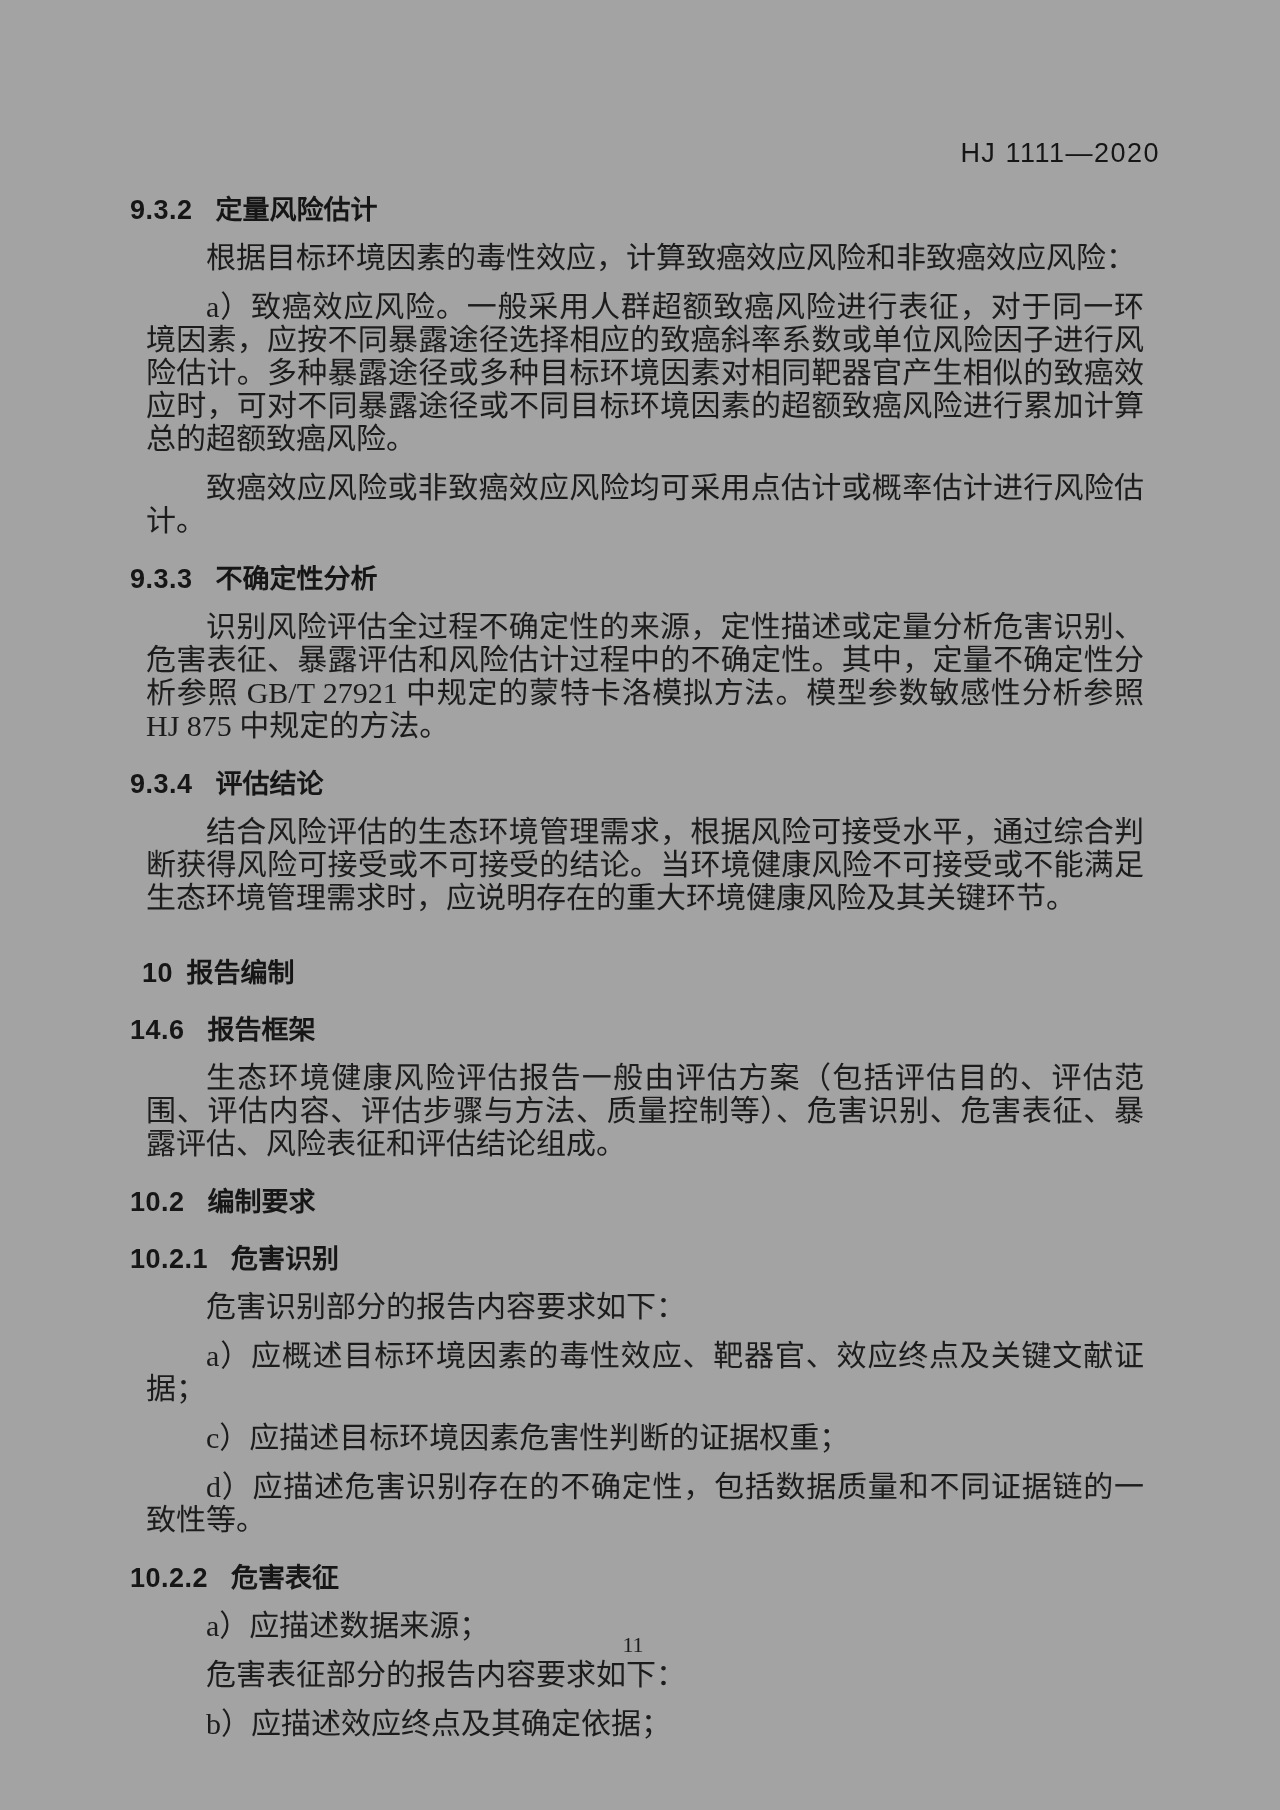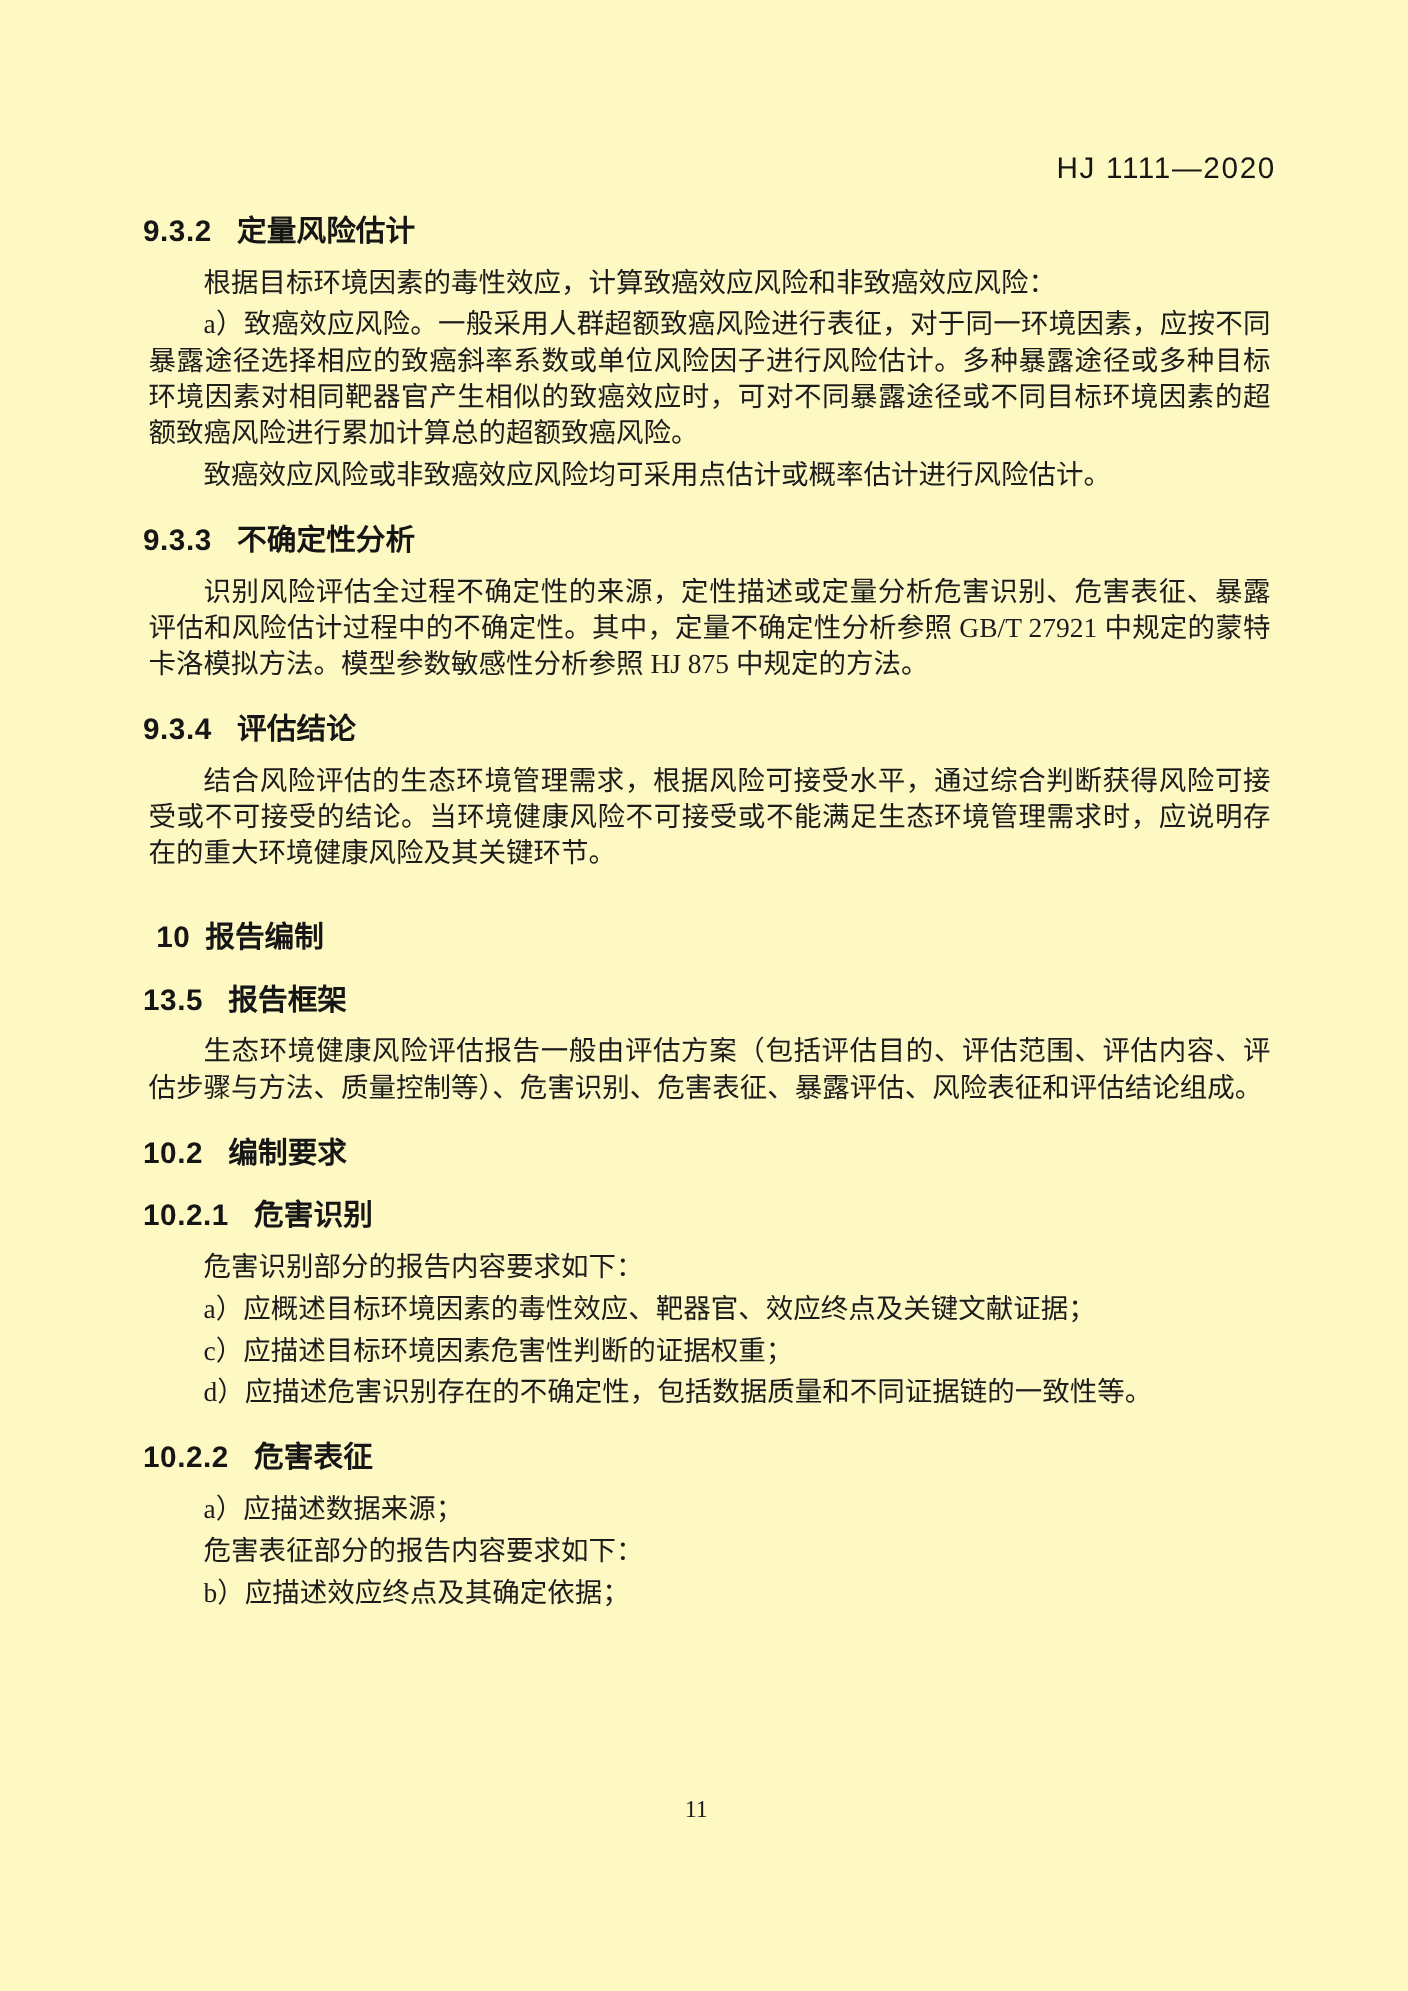"HJ 1111—2020" .page { background: #fef9c3 -> #a3a3a3 }
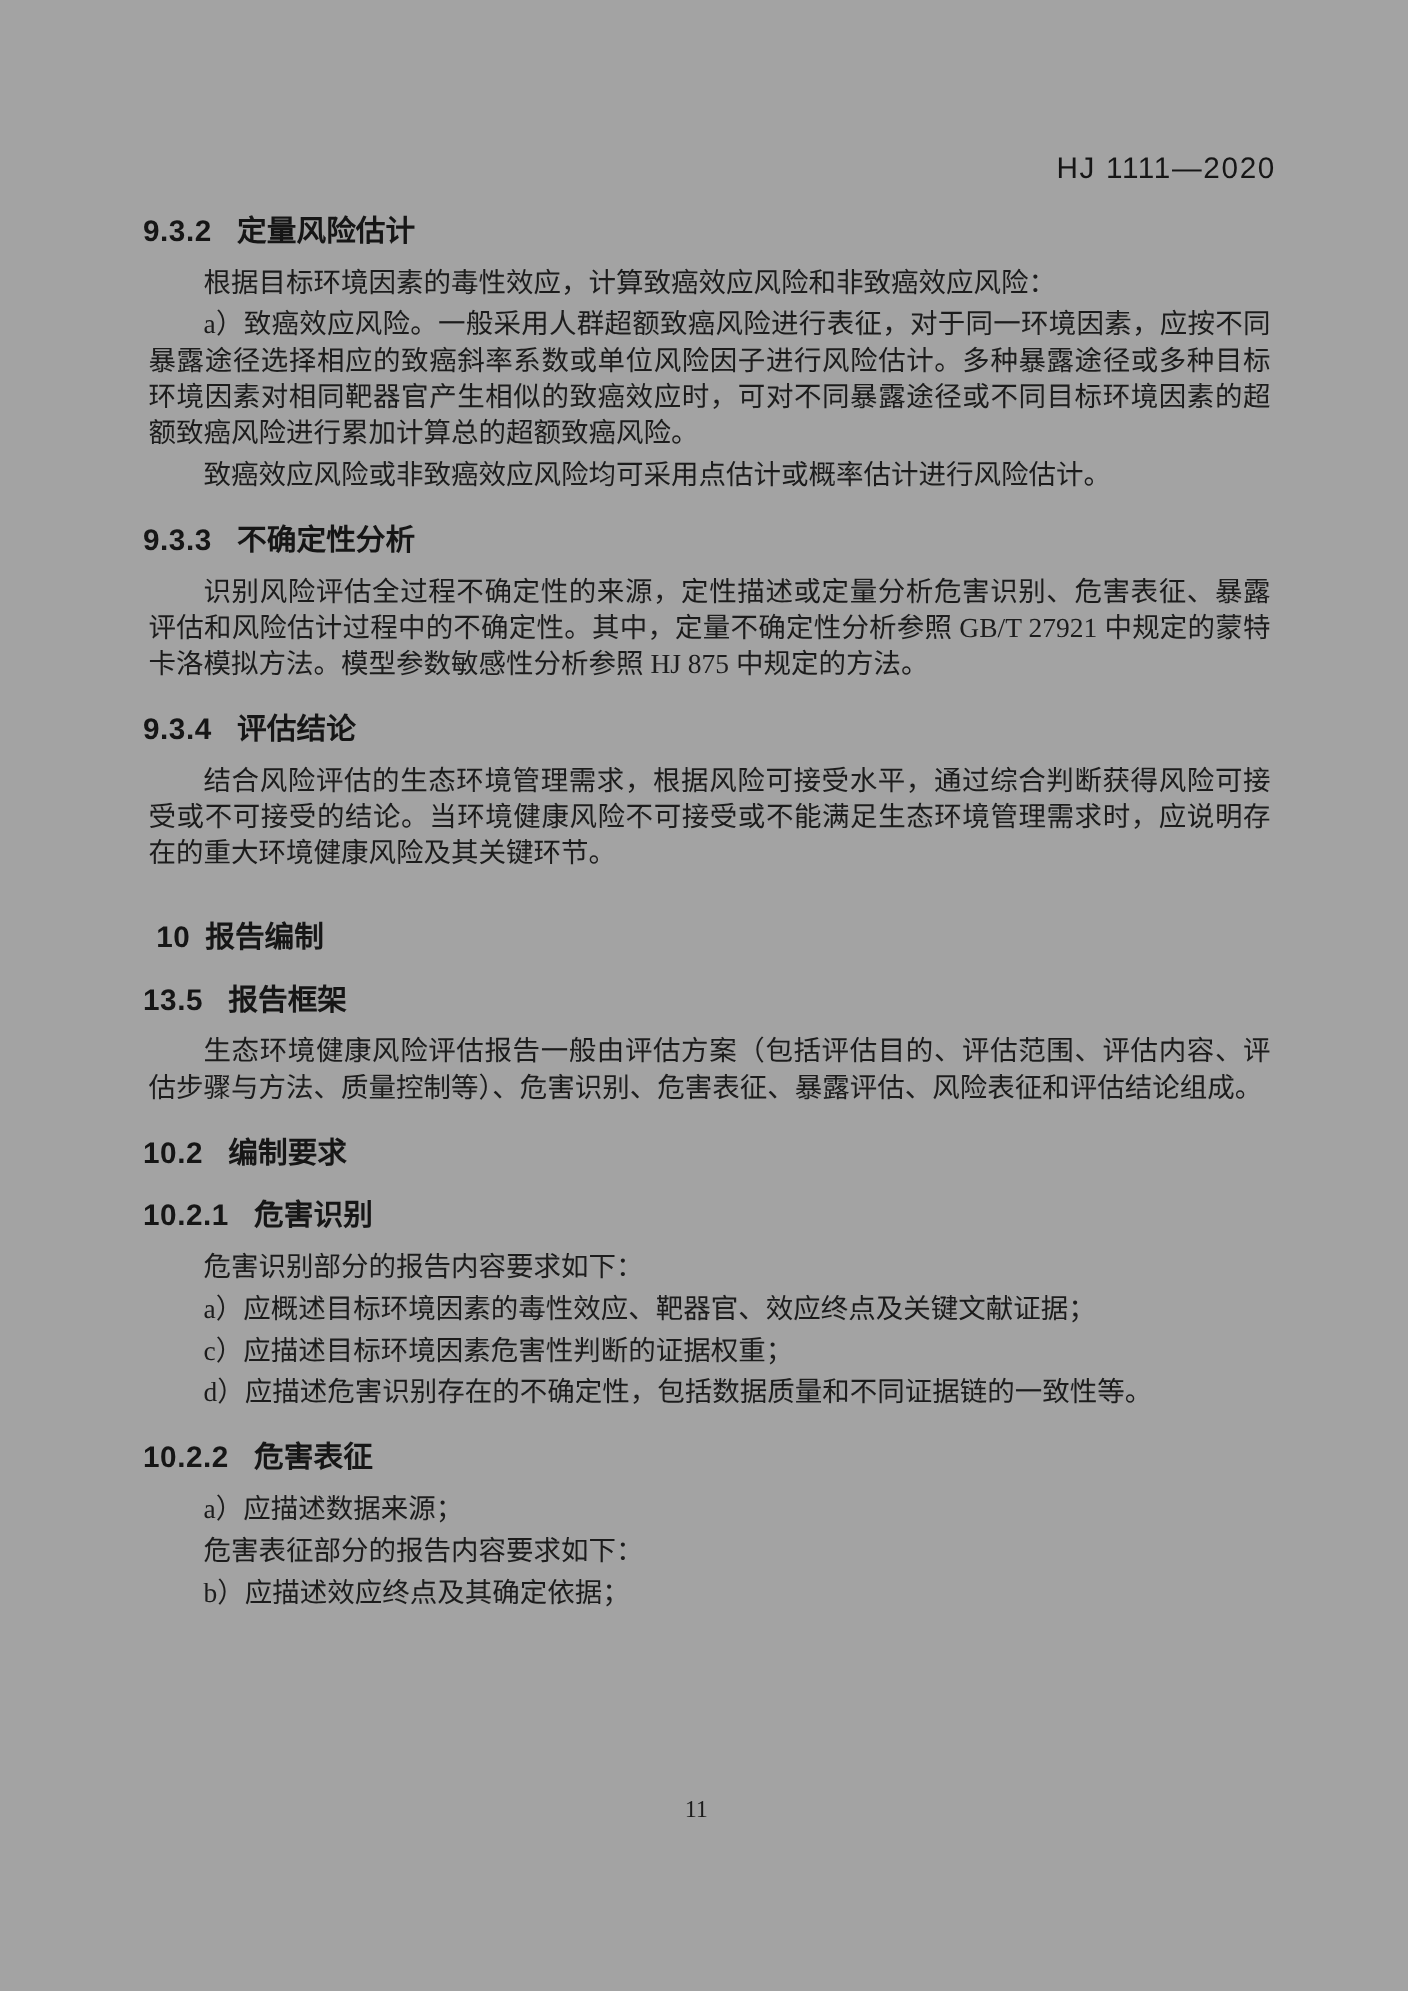"根据目标环境因素的毒性效应，计算致癌效应风险和非致癌效应风险：" p { font-size: 25px -> 30px; margin: 5px -> 16px }
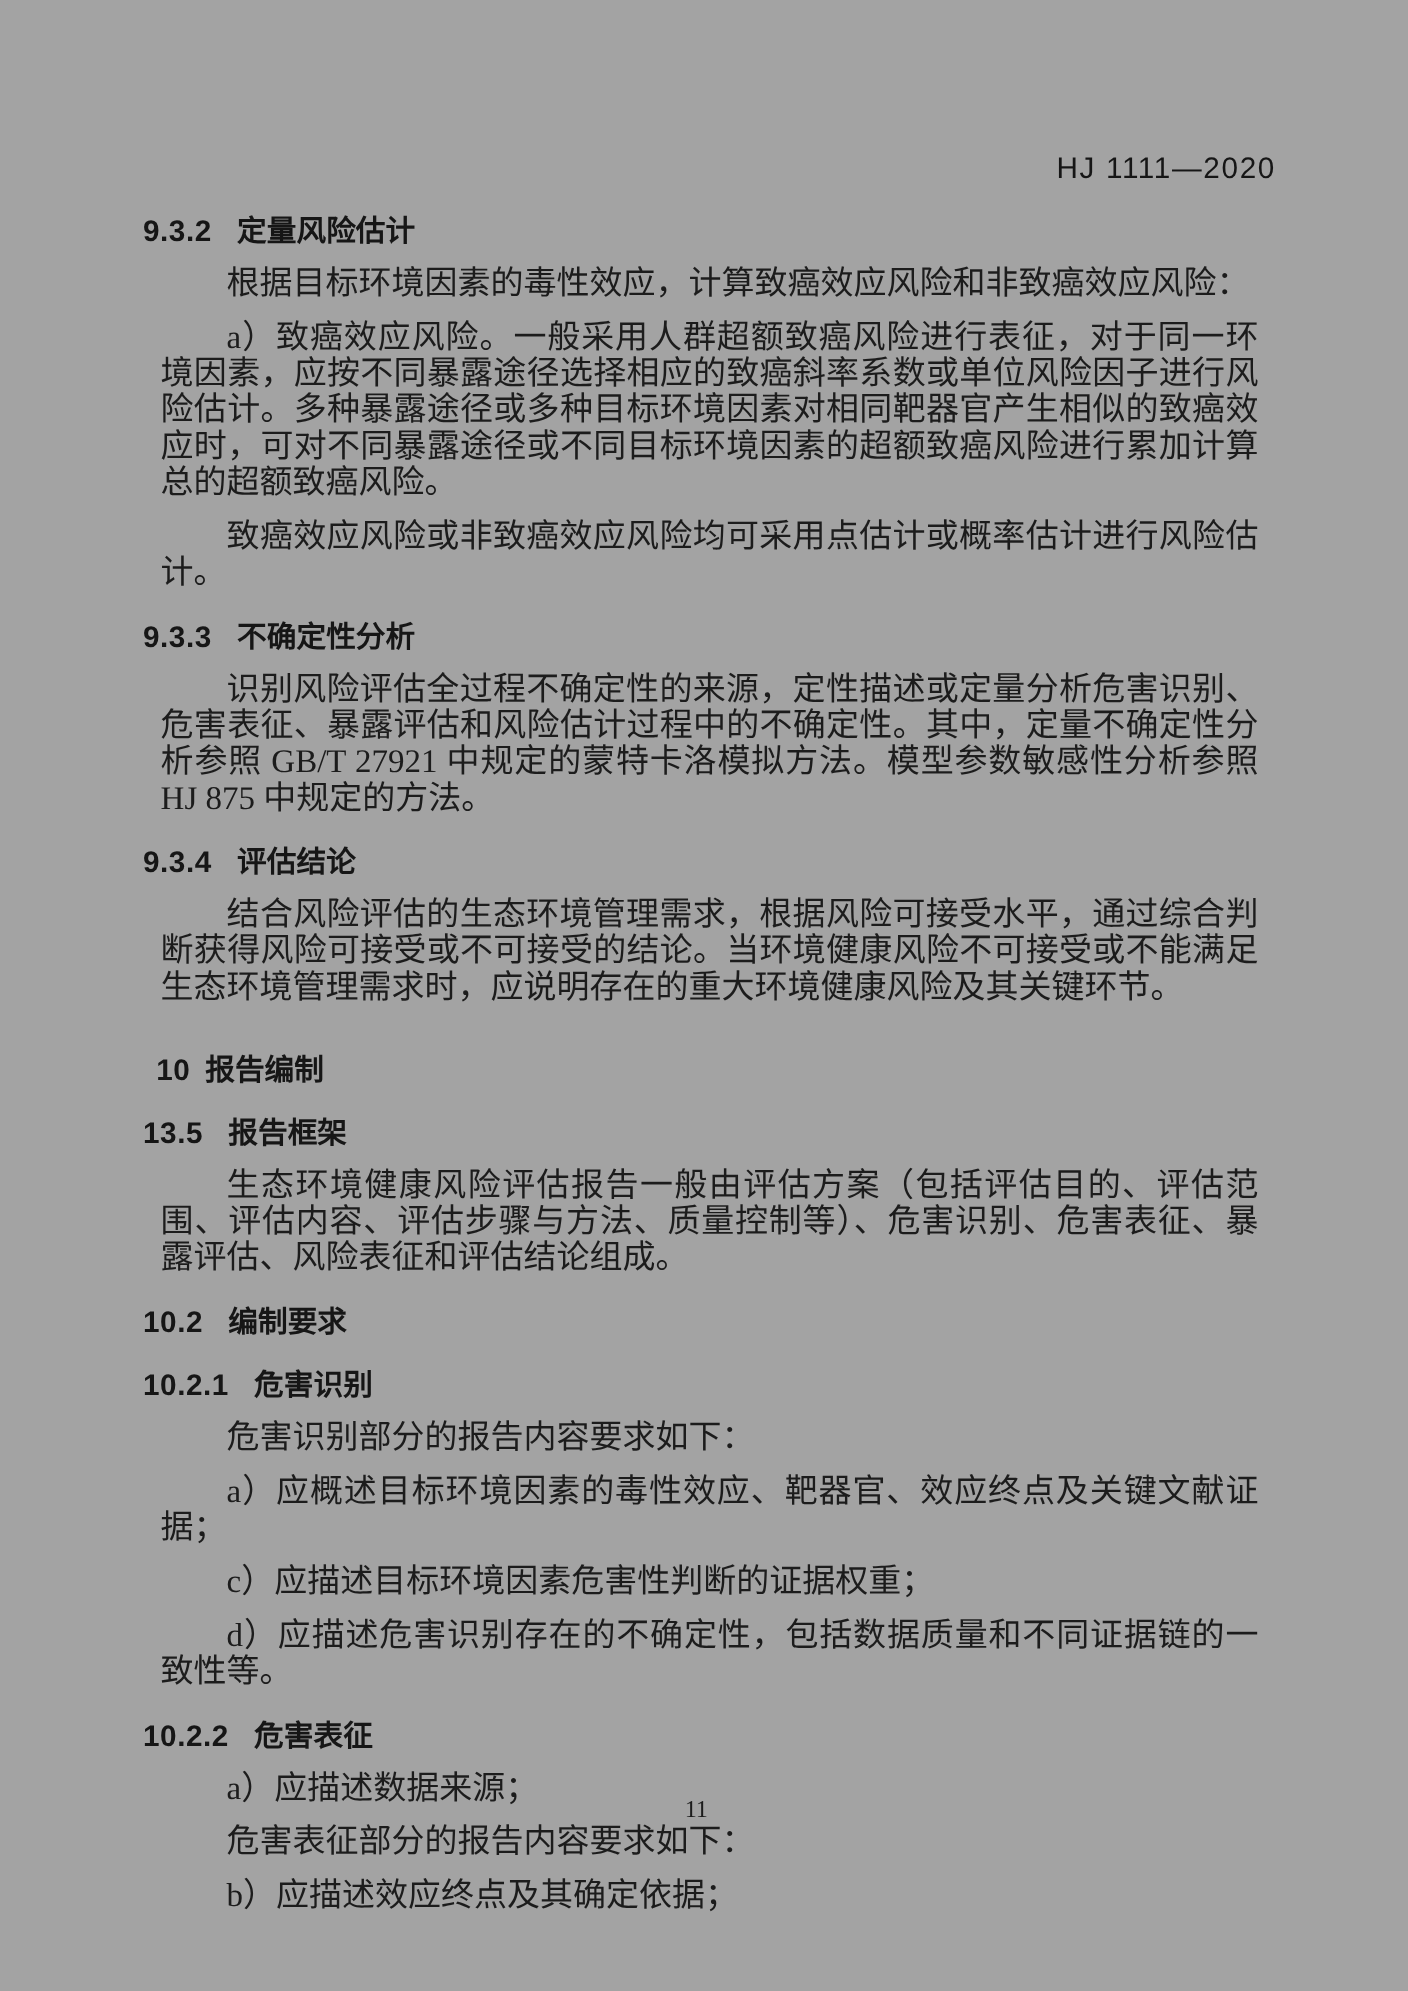"13.5" span.num { text: 13.5 -> 14.6 }
